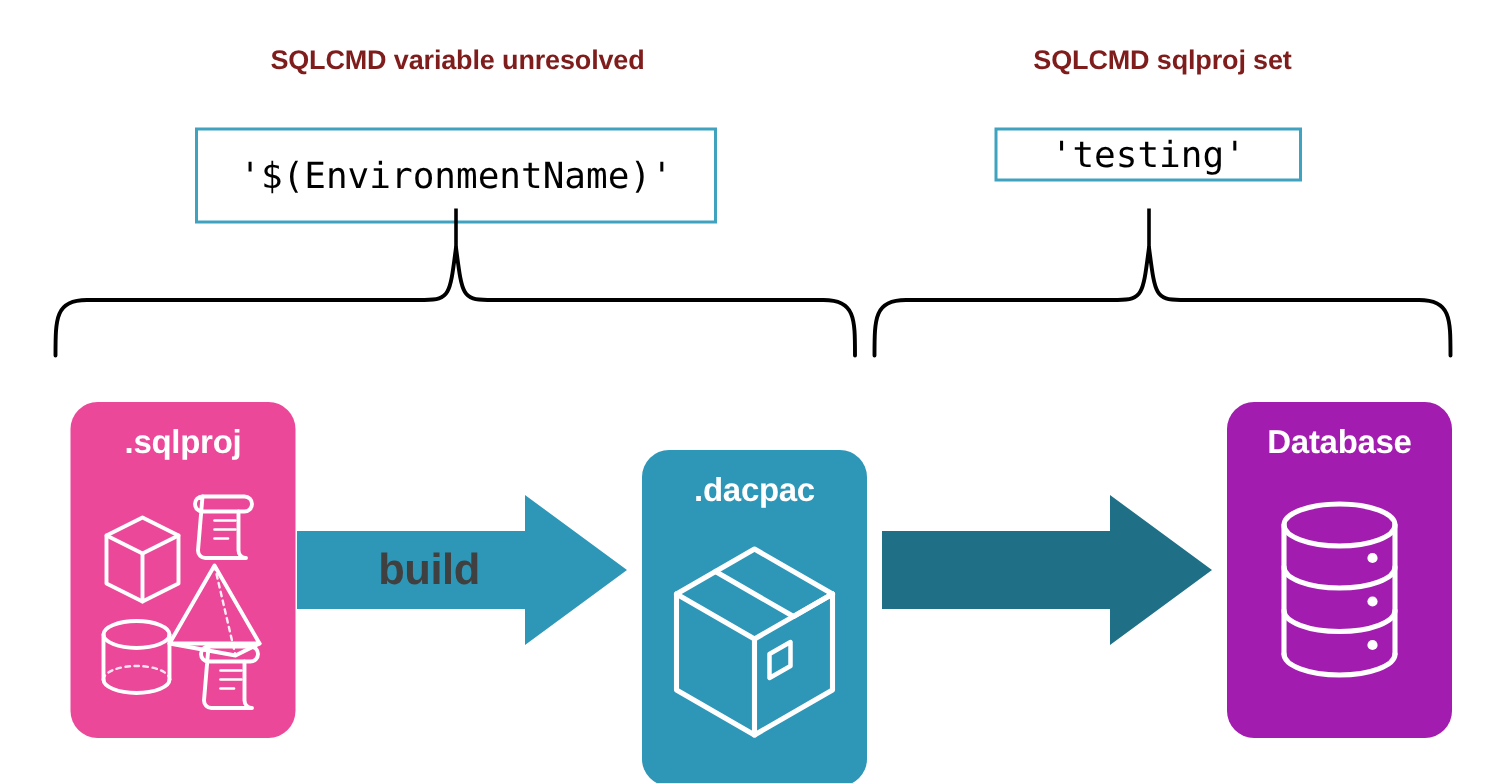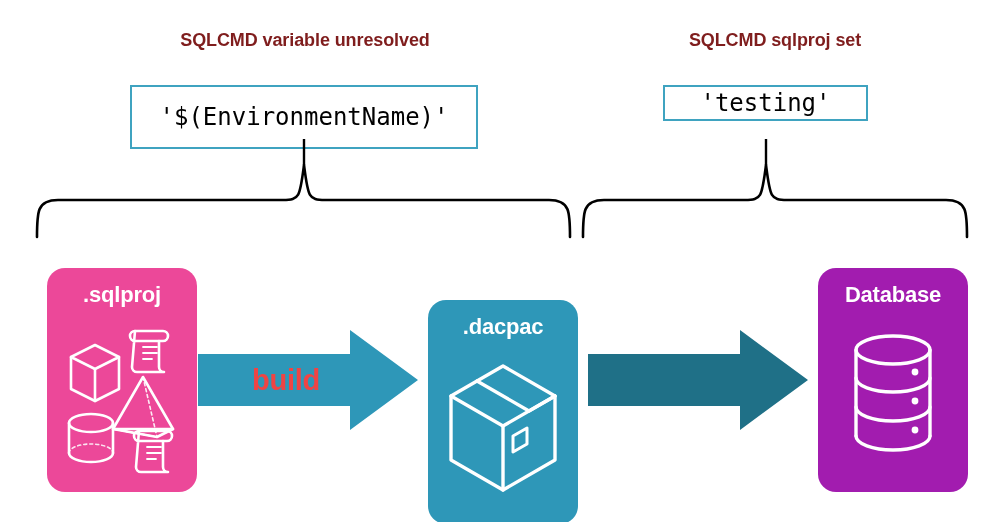"build" .arrow .arrow-label { color: #ef4444 -> #404040 }
